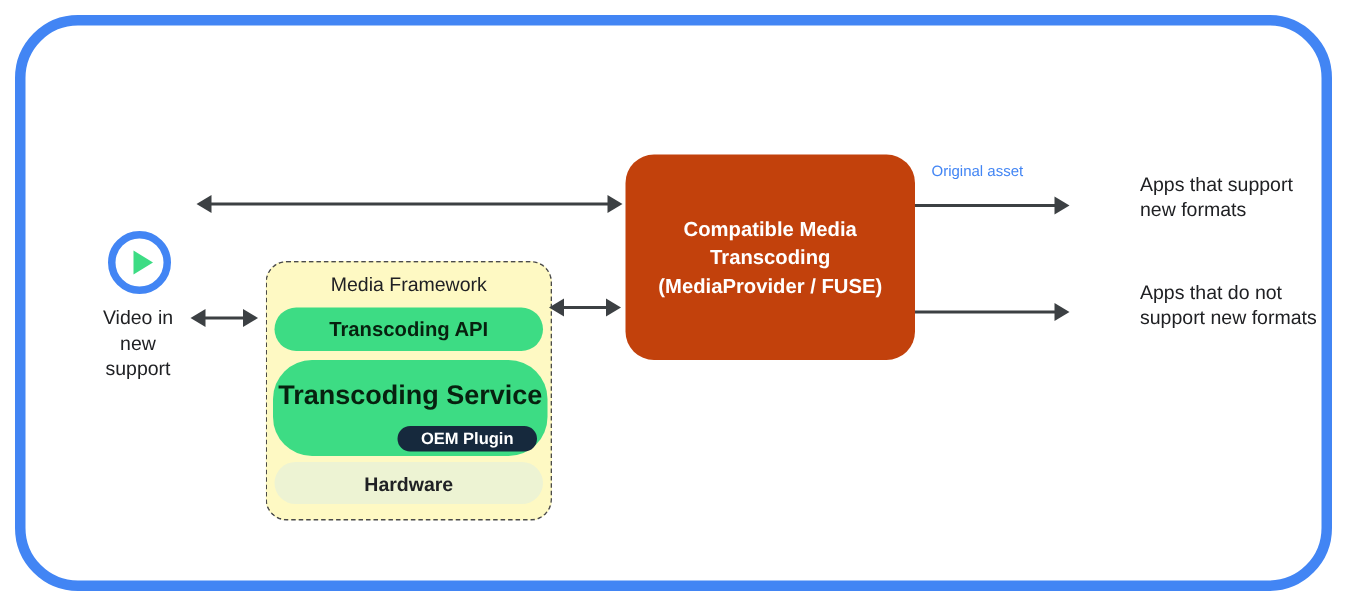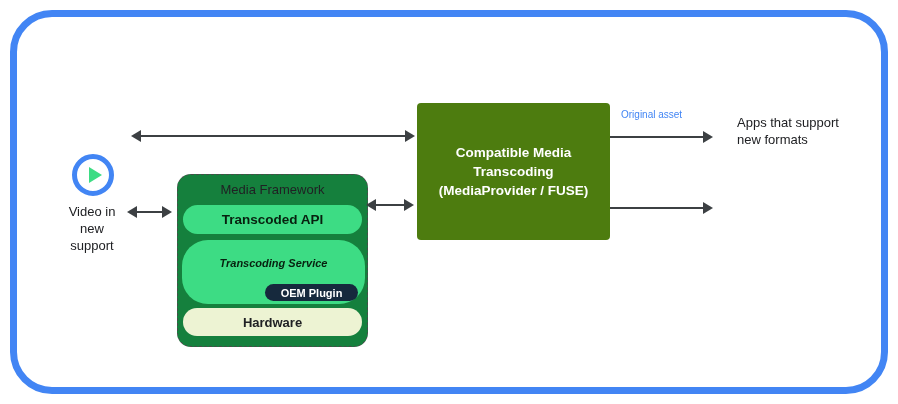"Apps that support" .apps-label { margin-left: none -> 23px }
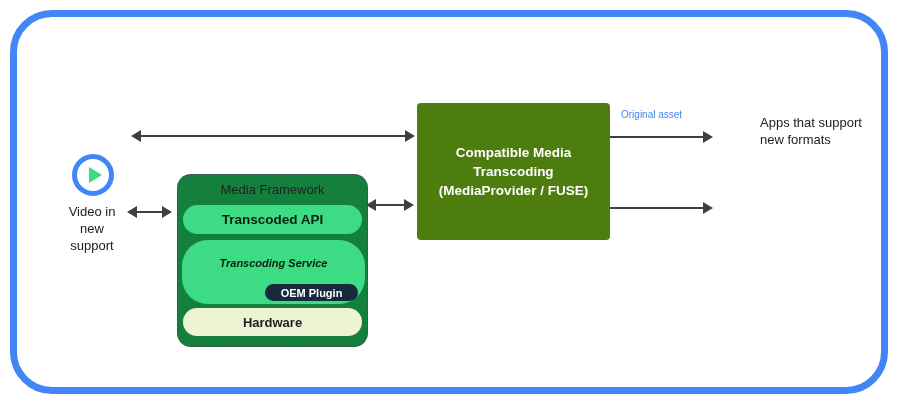"Compatible Media" .central-box { background: #4d7c0f -> #c2410c; border-radius: 4px -> 19px }
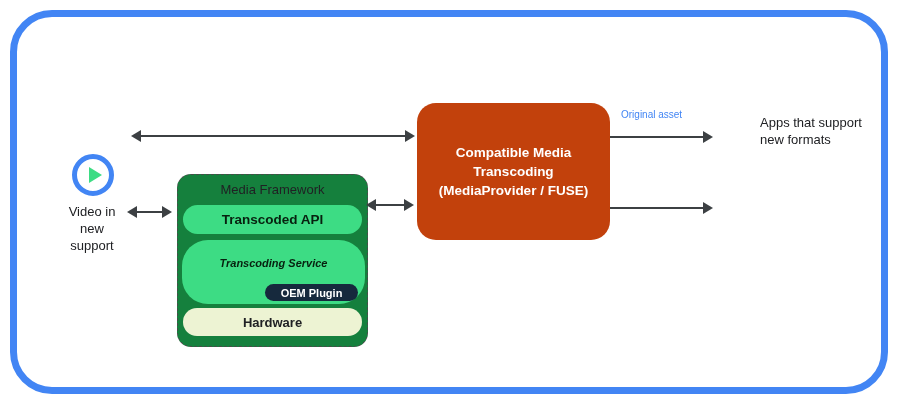"Media Framework" .mf-box { background: #15803d -> #fef9c3 }
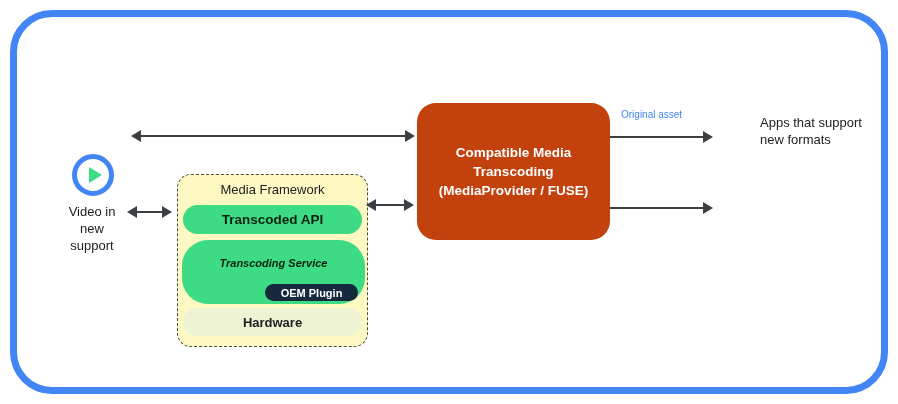"Apps that do not" div.apps-label { html: none -> <div>Apps that do not support new formats</div> }
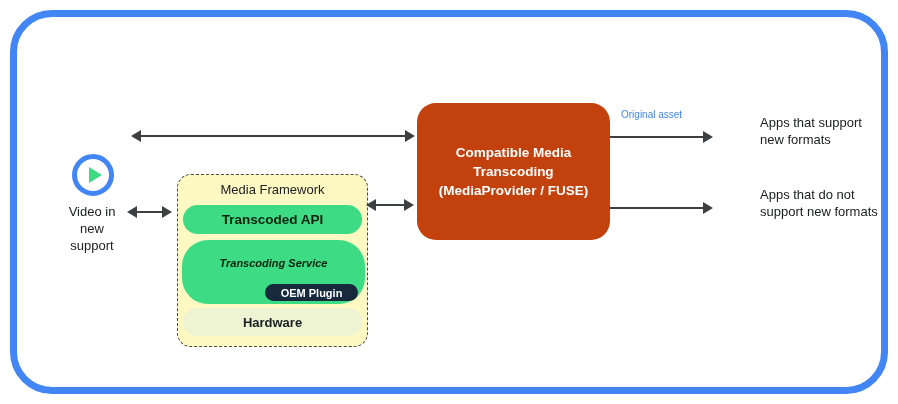"Transcoded API" div.pill-api { text: Transcoded -> Transcoding }
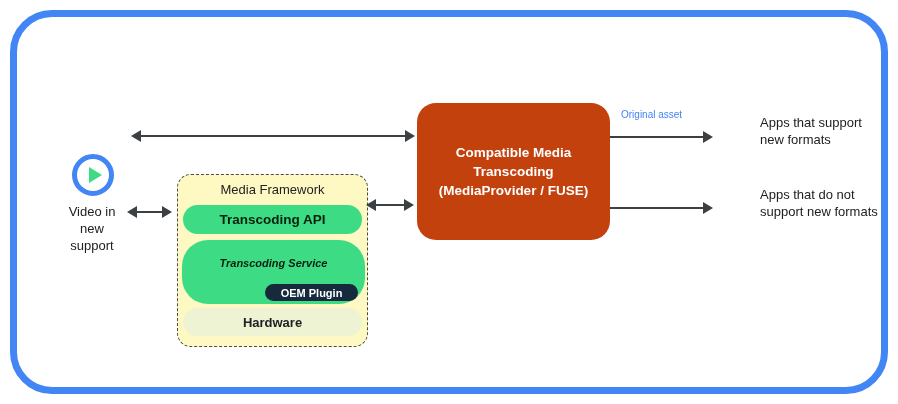"Transcoding Service" .service-label { font-size: 11px -> 18px; font-style: italic -> none }
